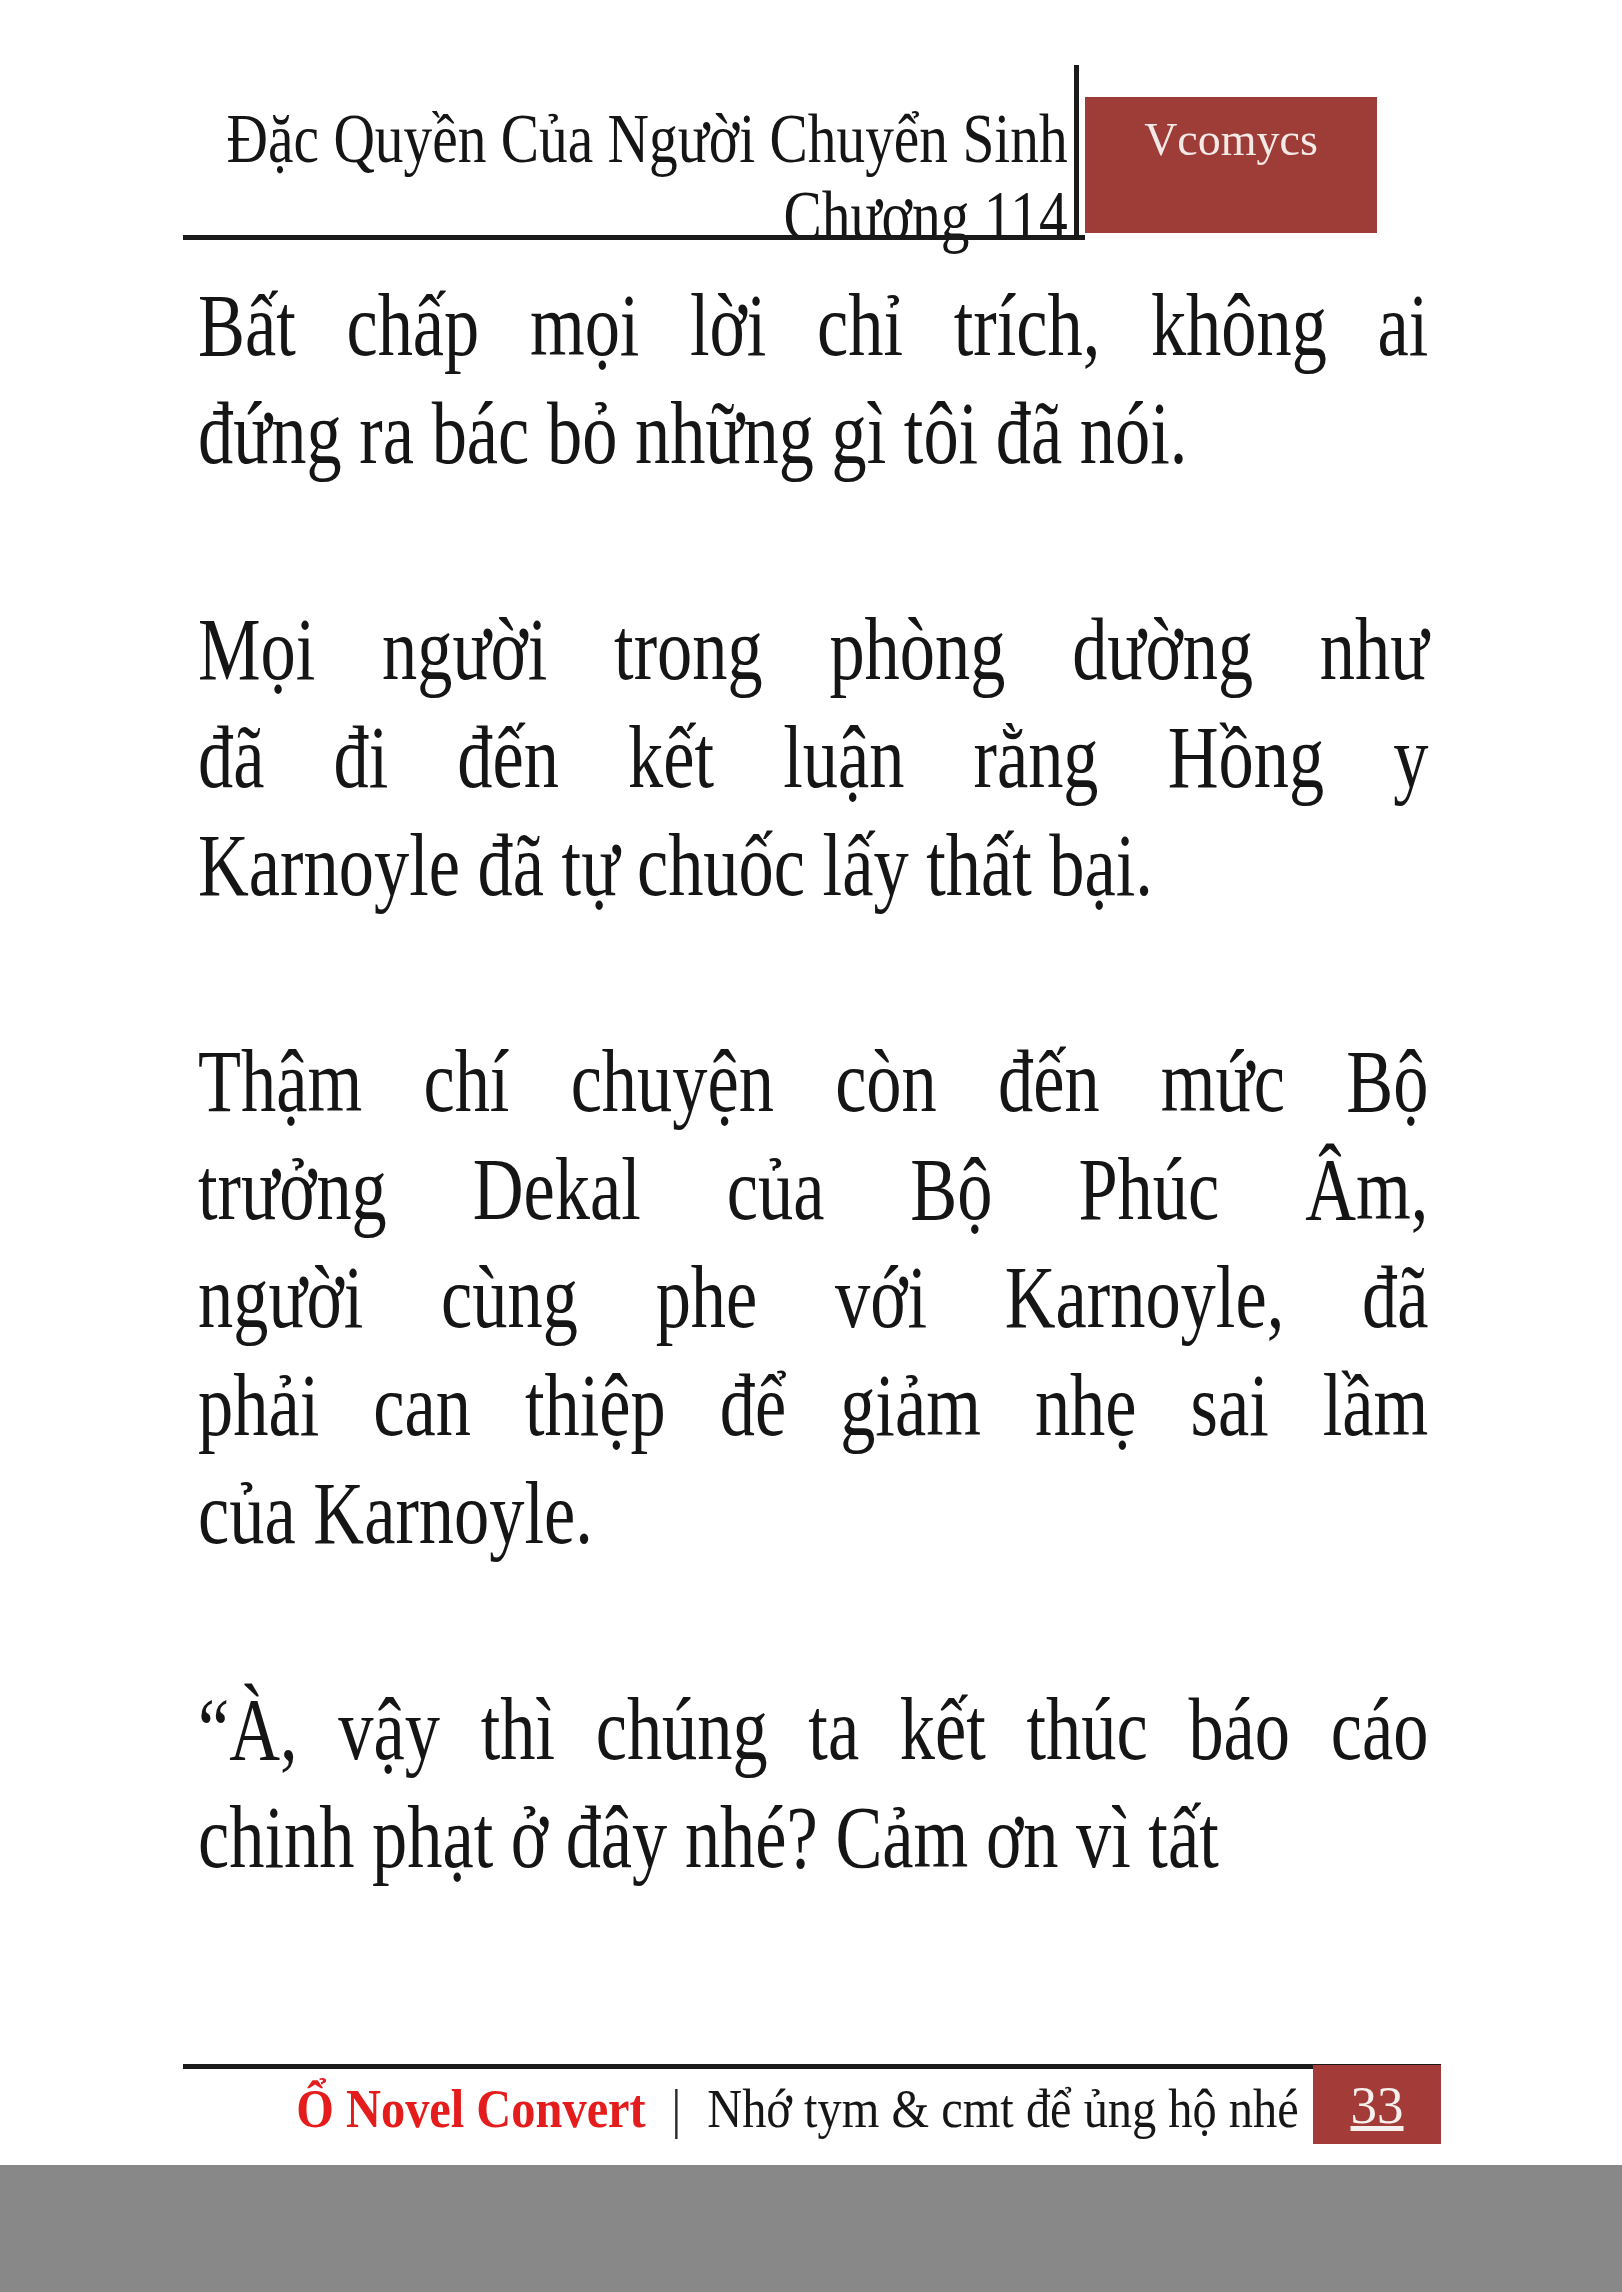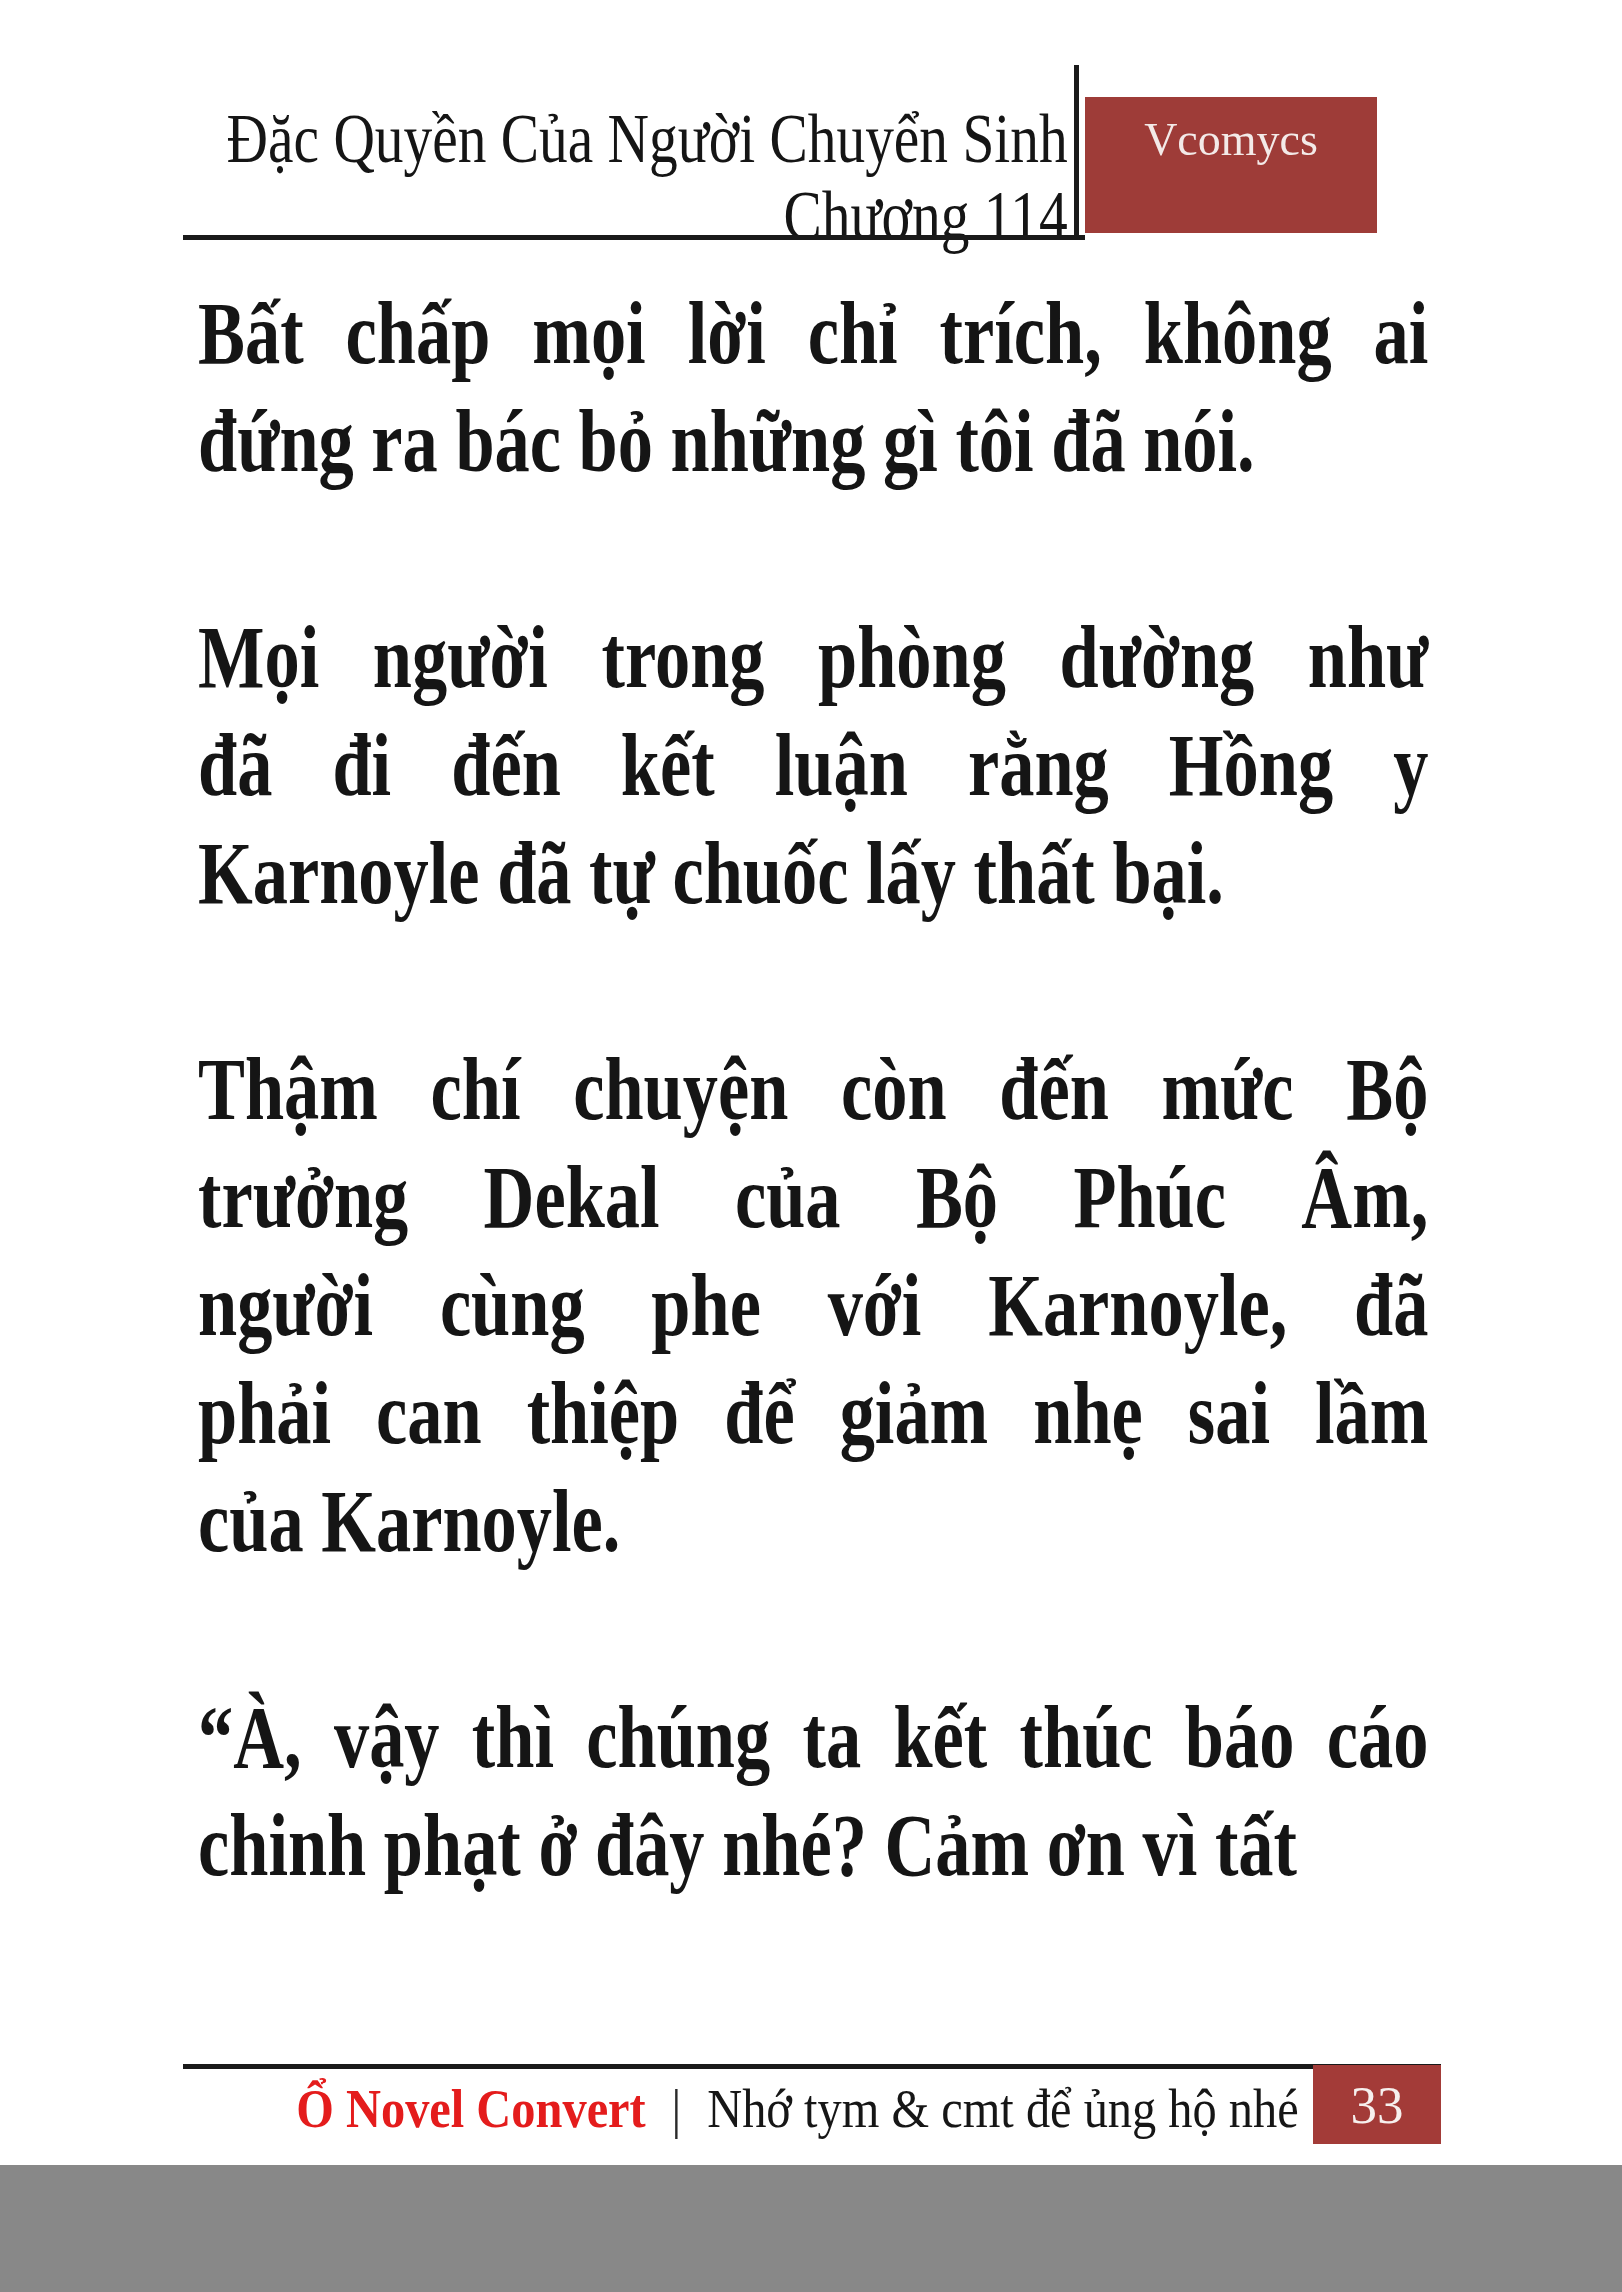"Bất" .para { font-weight: bold -> none; margin: 8px 0 108px 0 -> 0 0 108px 0 }
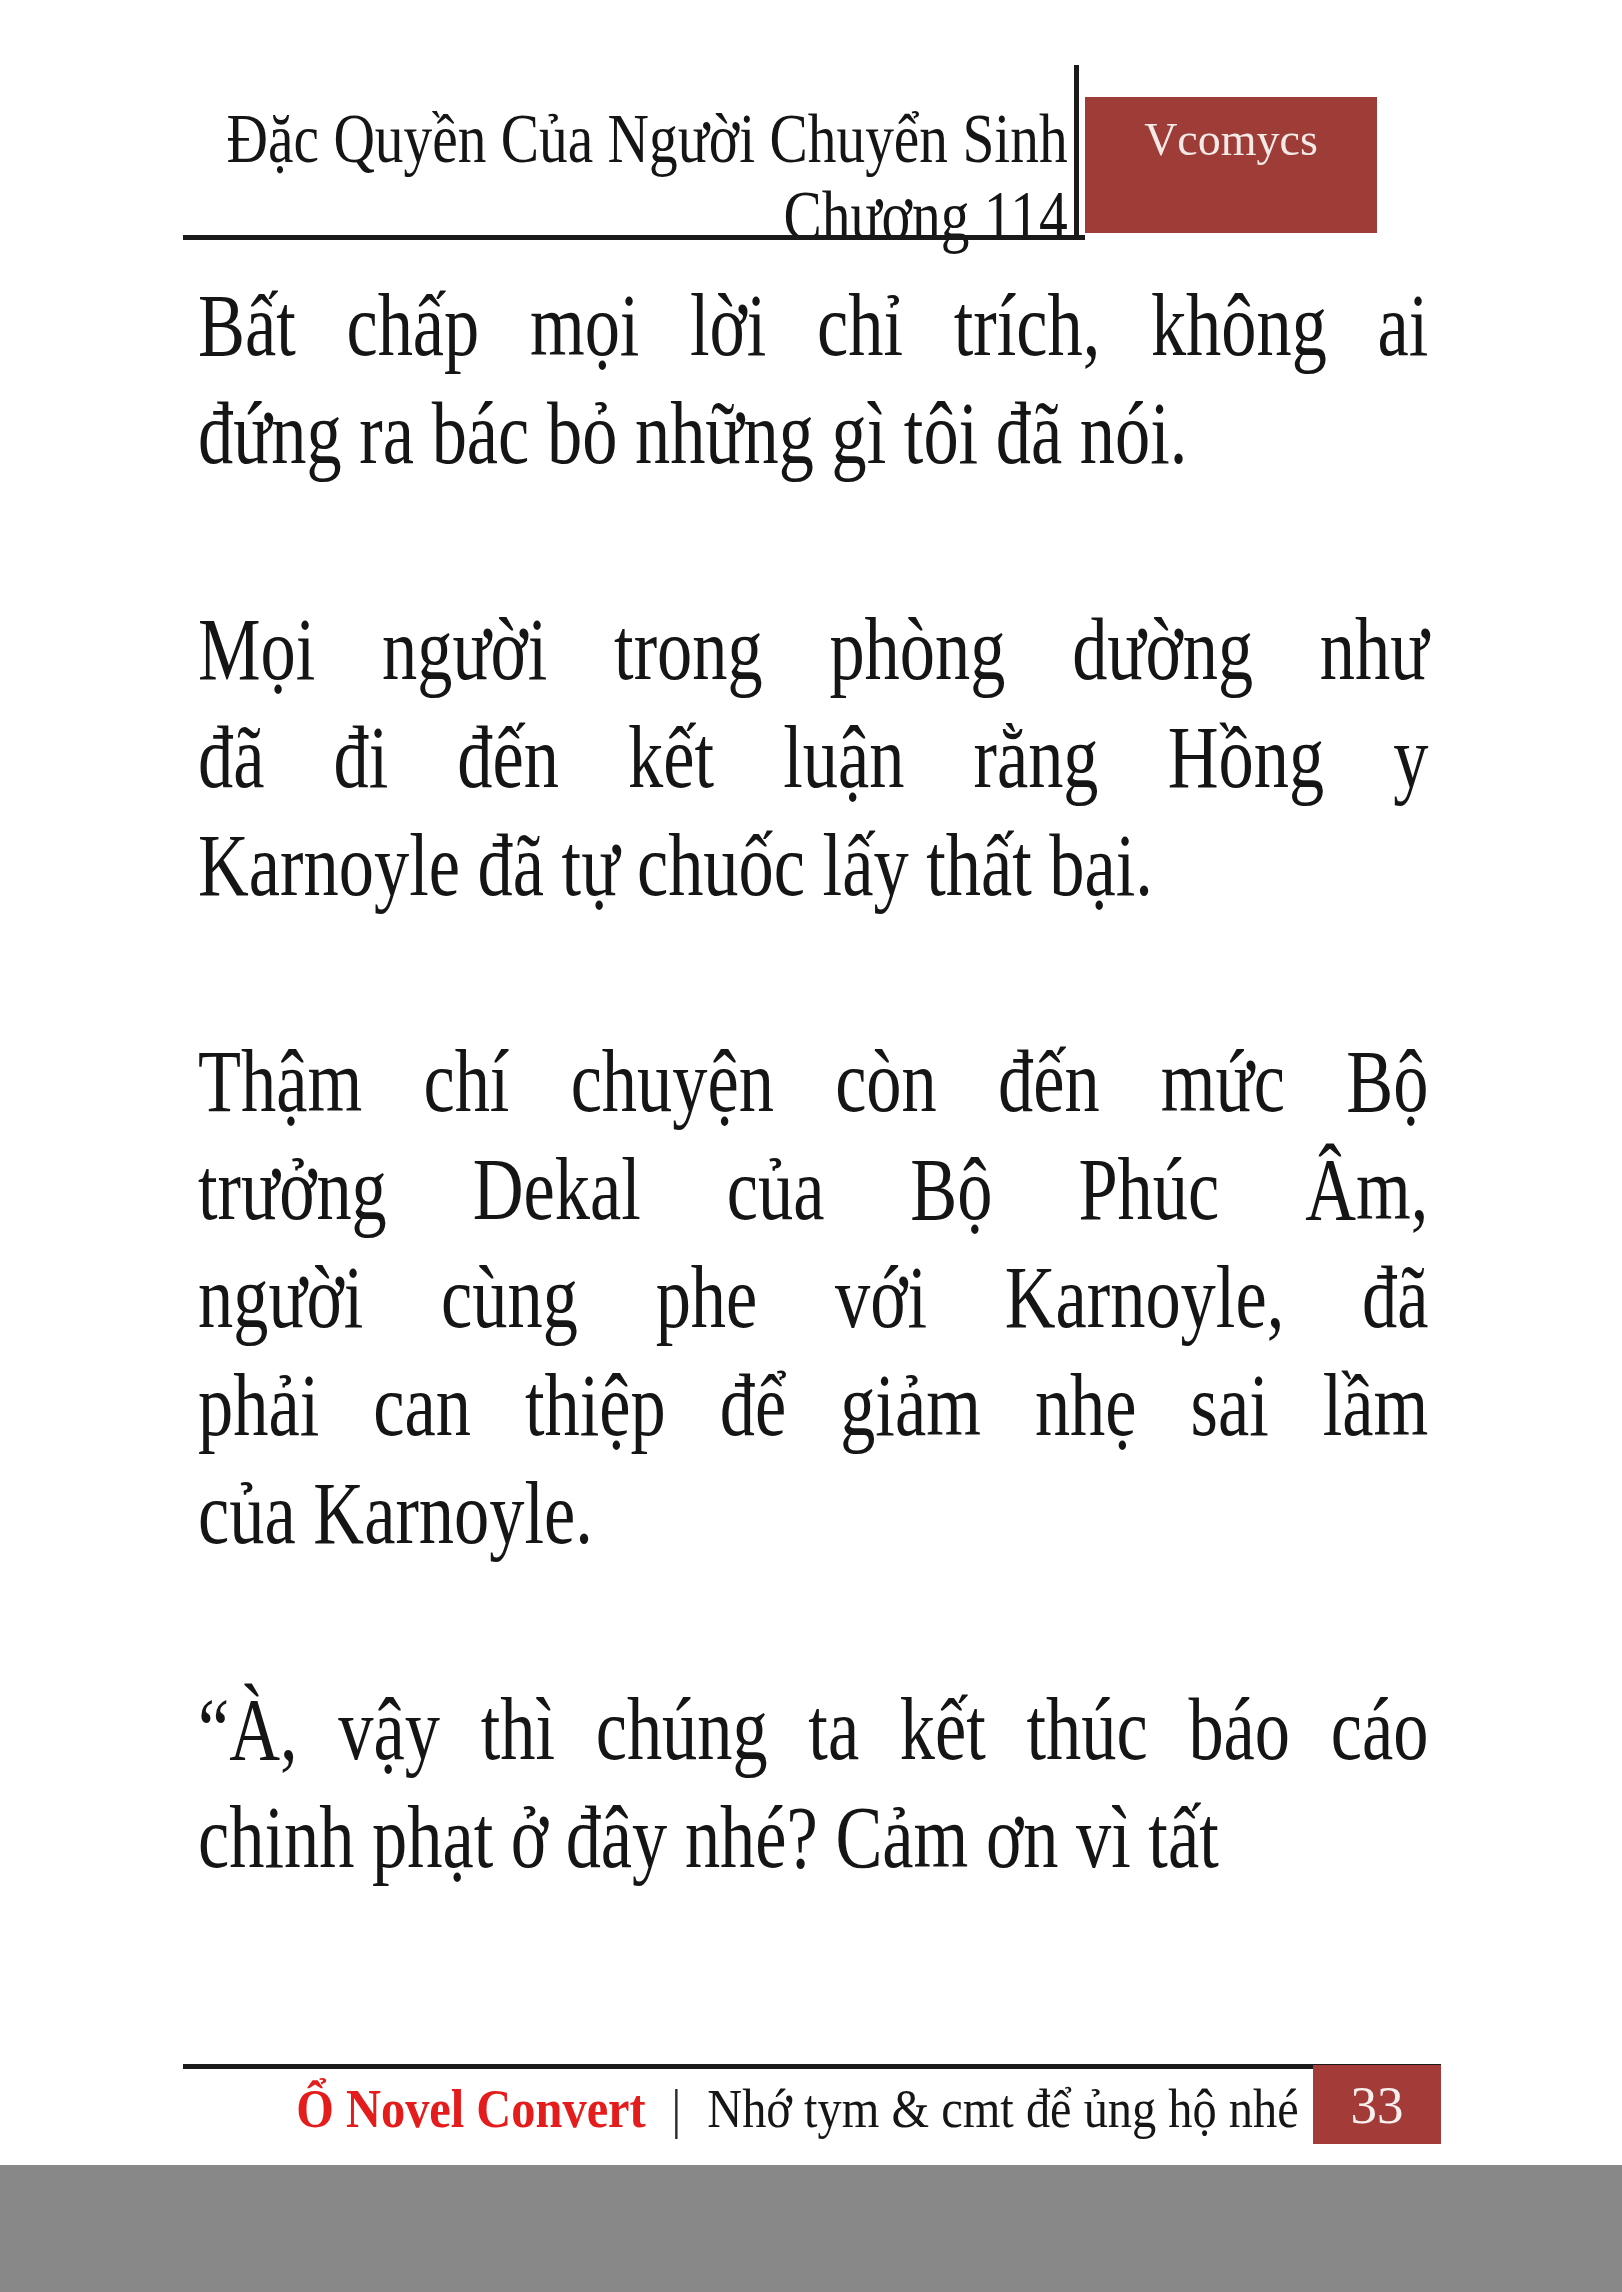"33" .footer-badge { text-decoration: none -> underline }
